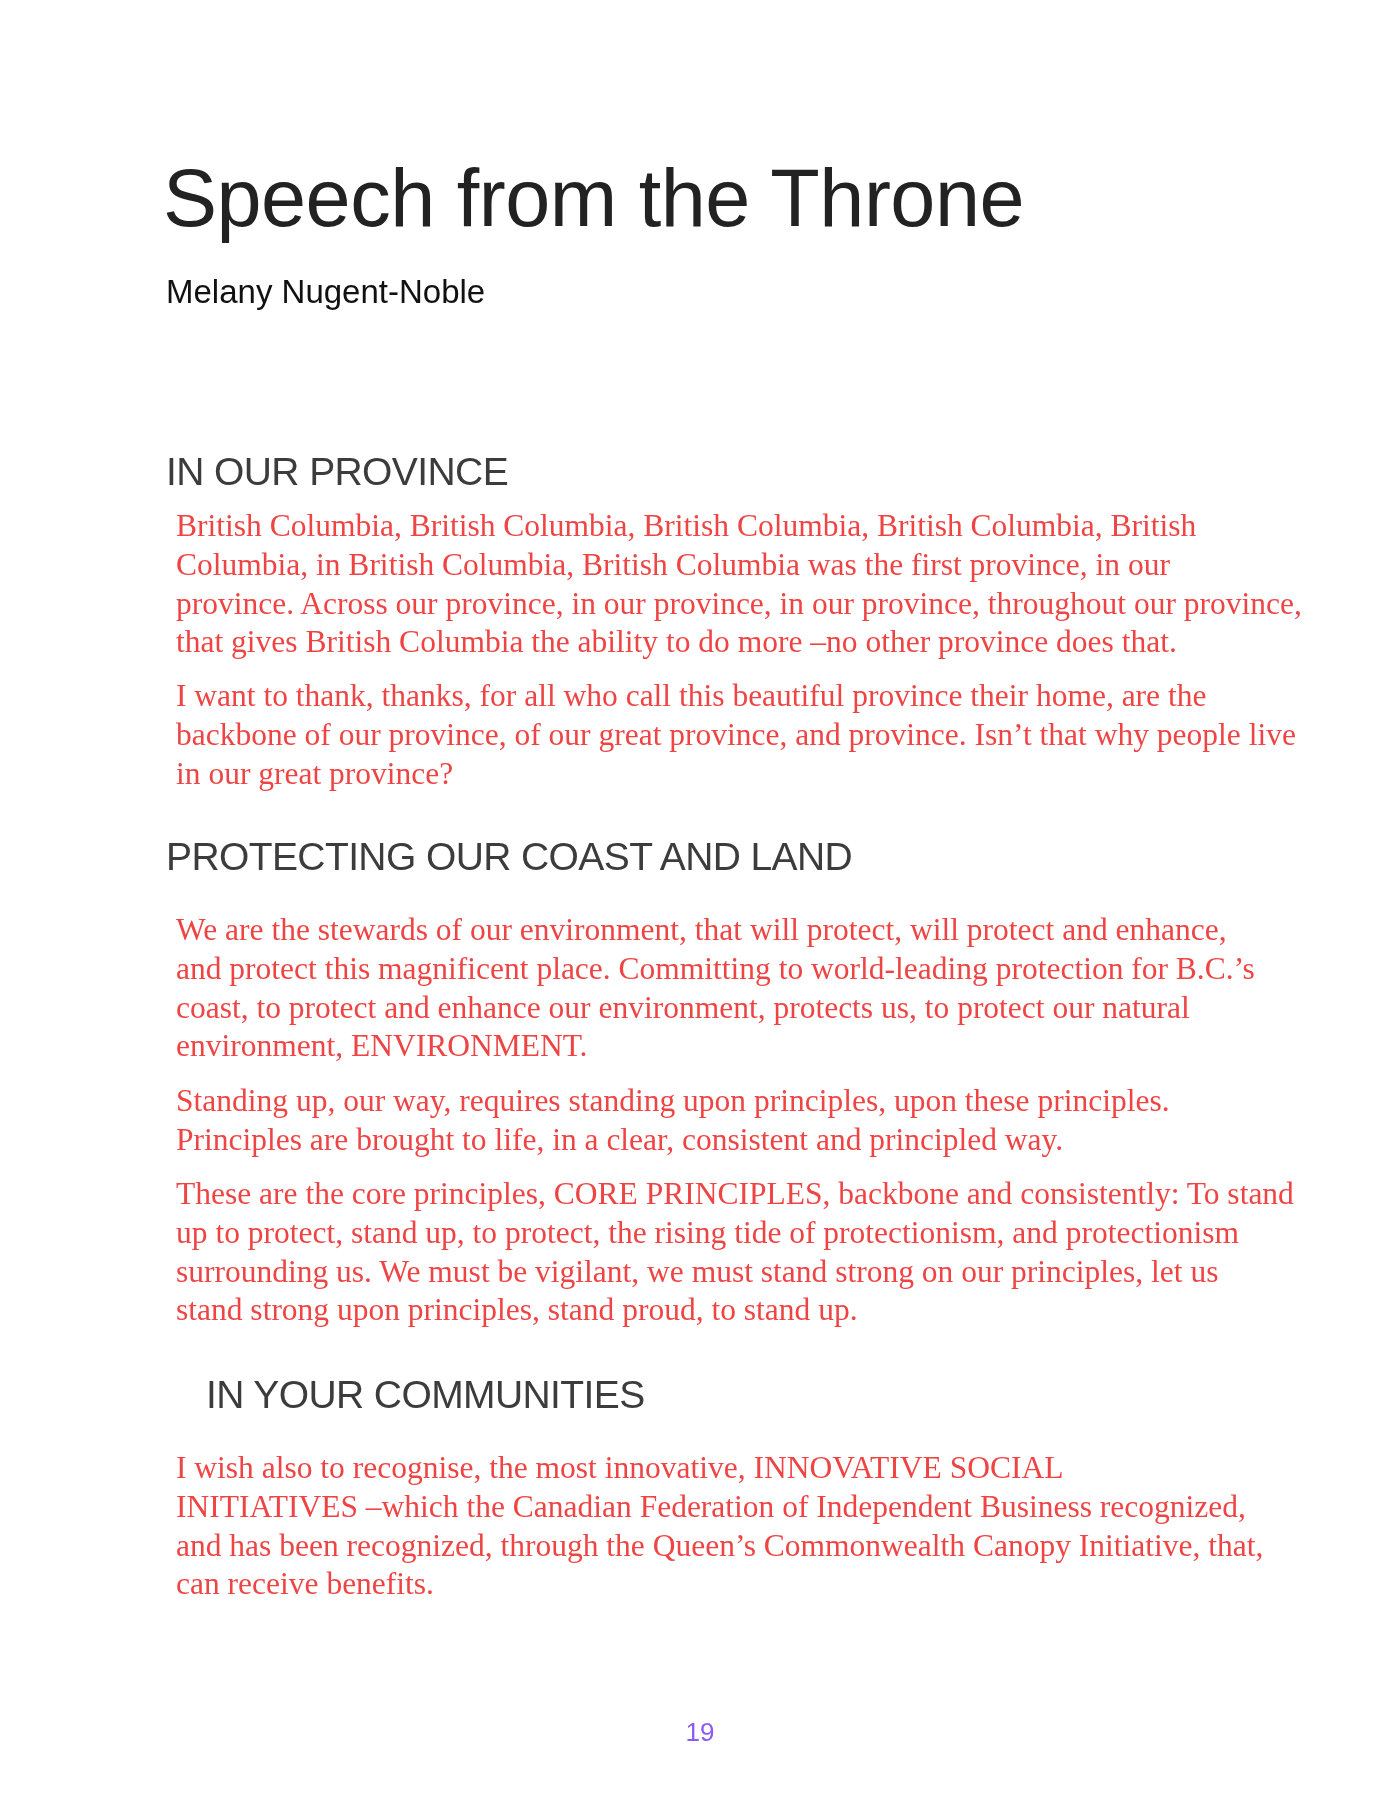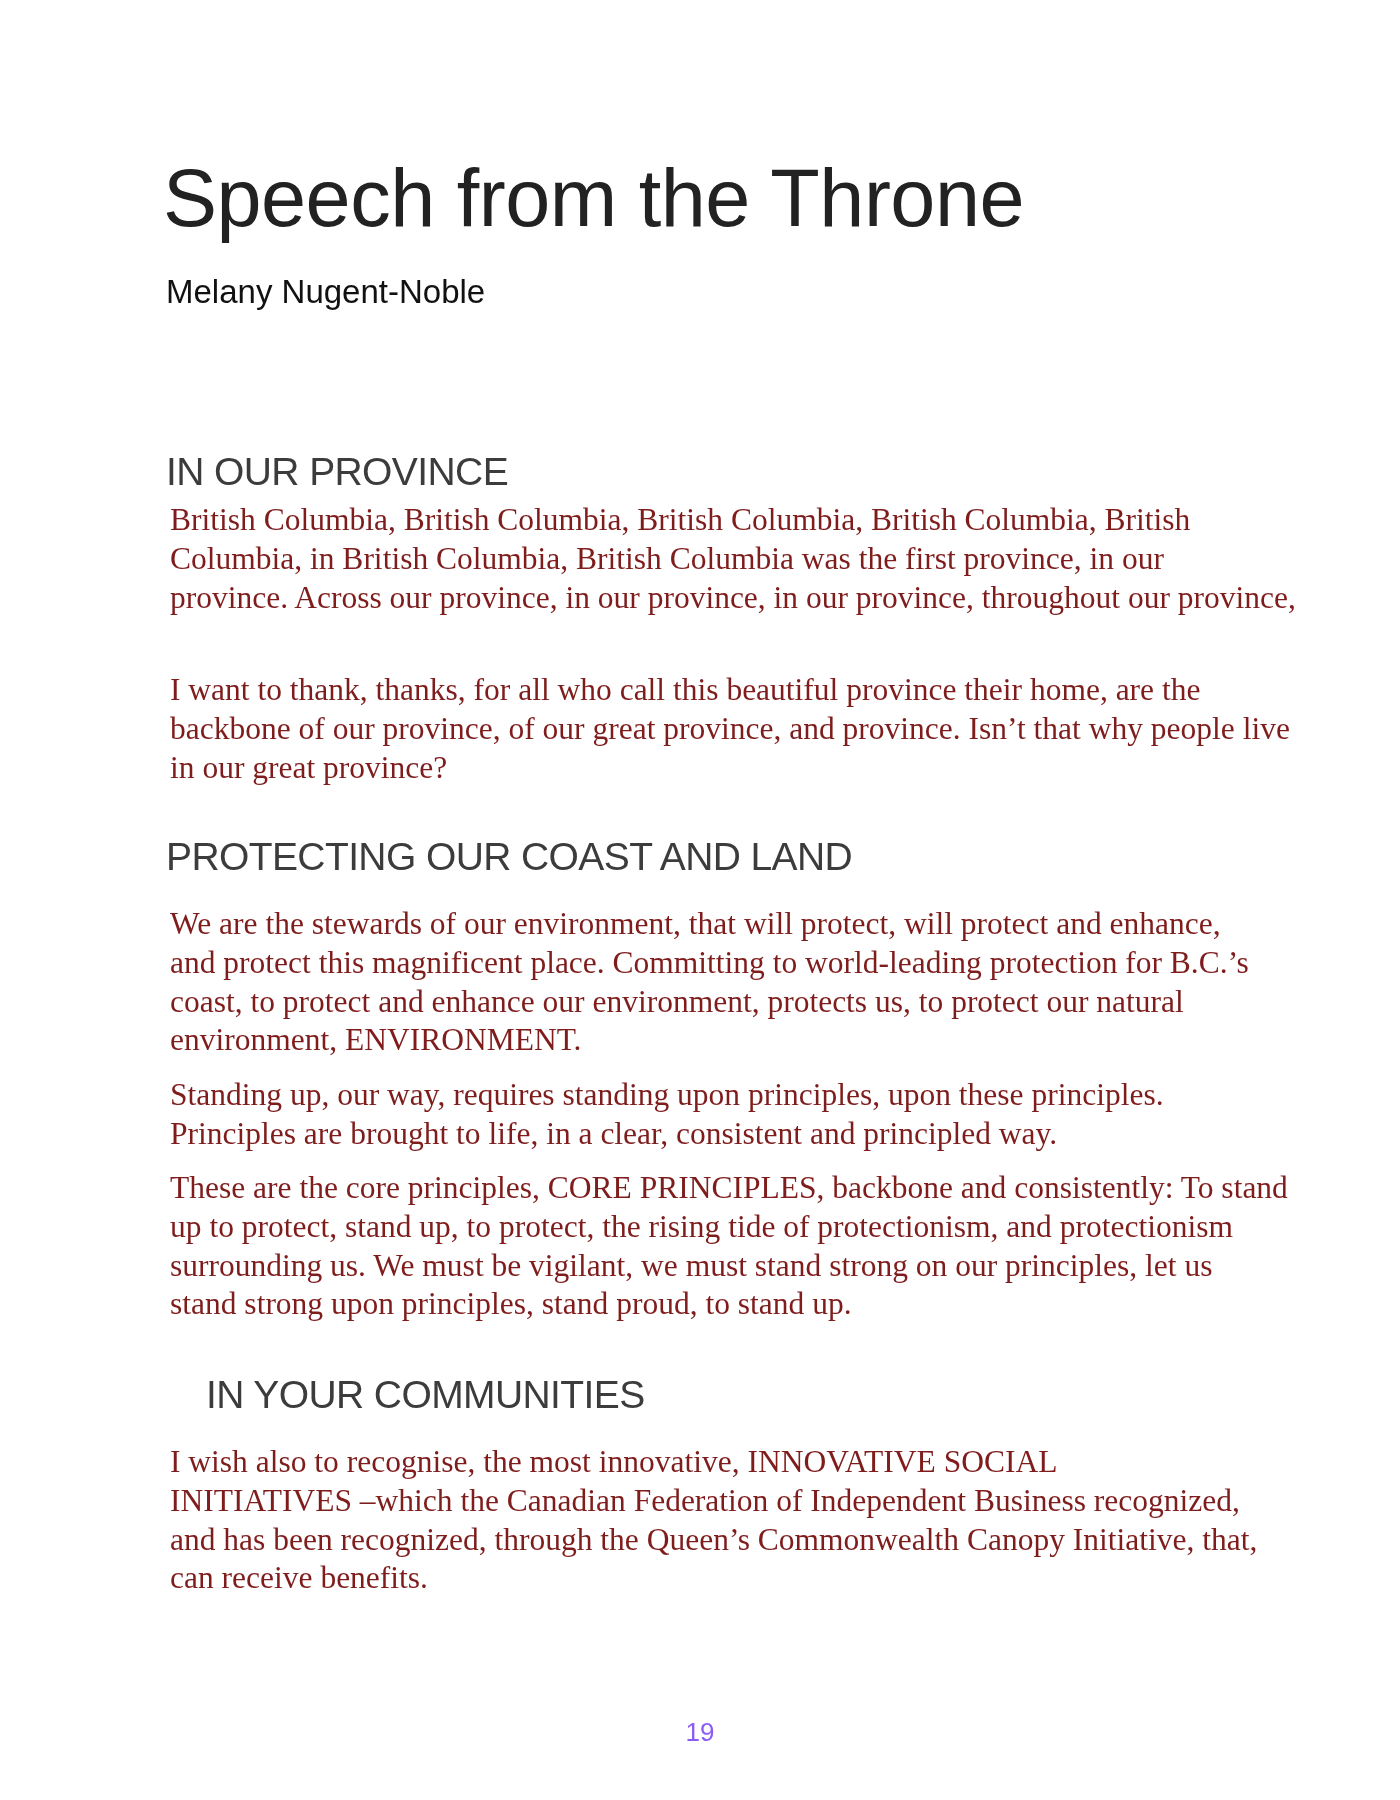"British Columbia, British Columbia," .para { color: #7f1d1d -> #ef4444; margin: 4px -> 10px }
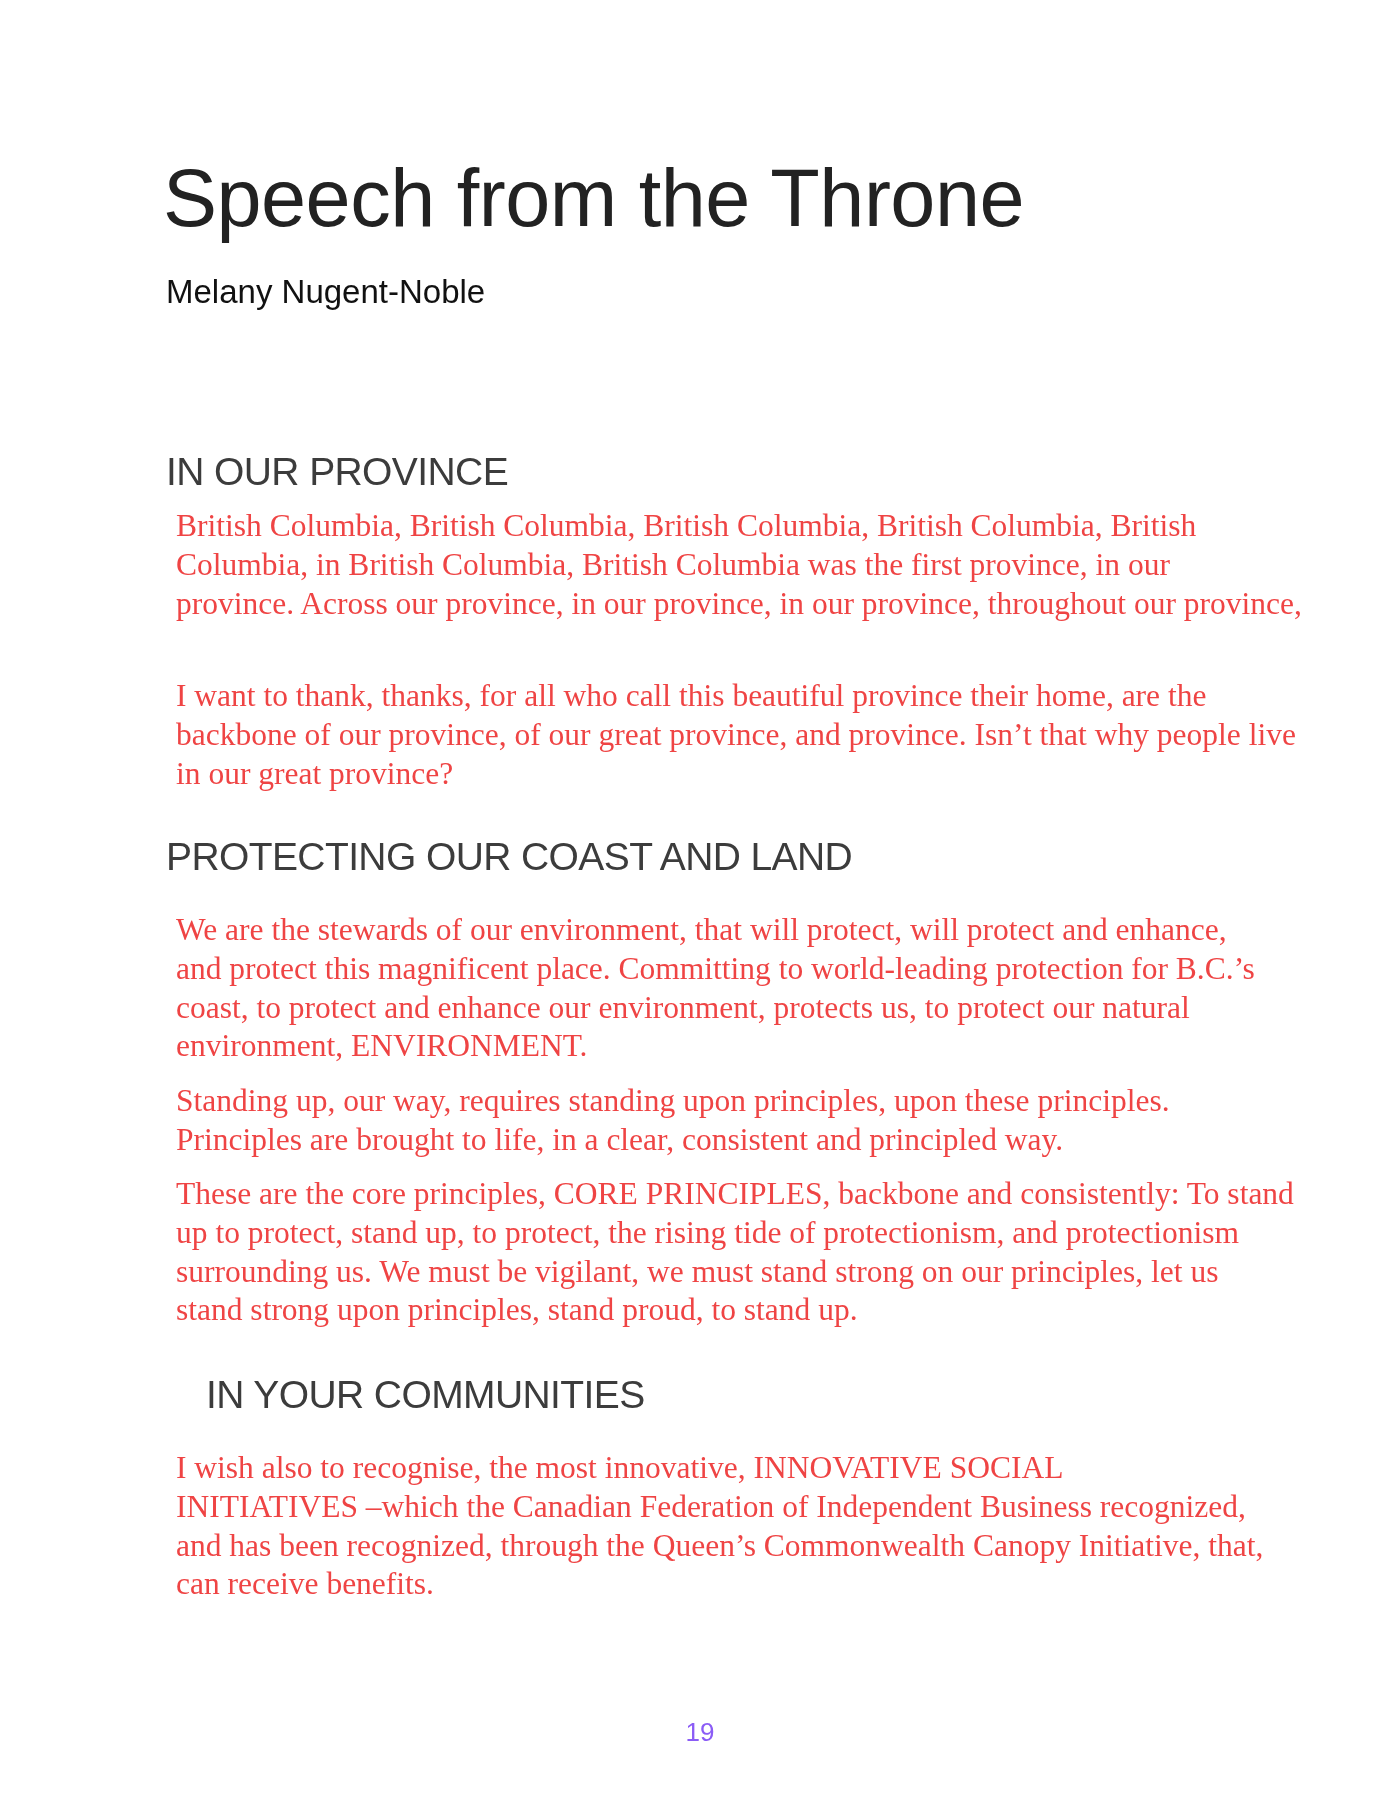"that gives British Columbia the" span.line { html: none -> <span>that gives British Columbia the ability to do more –no other province does that.</span> }
